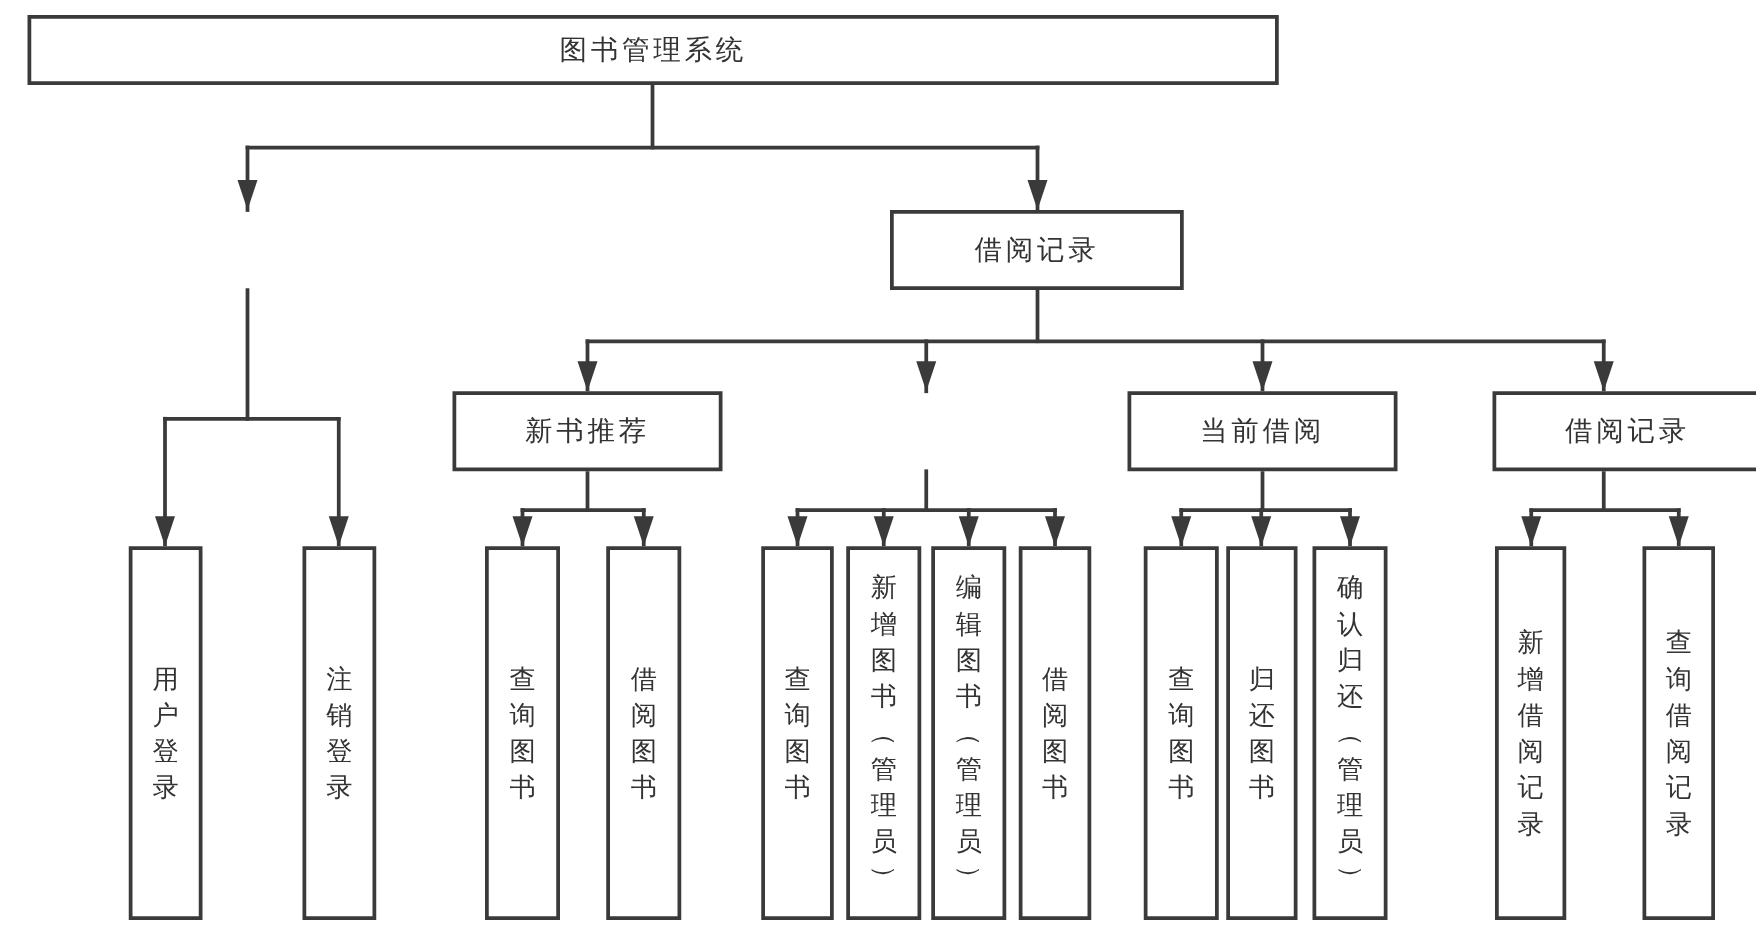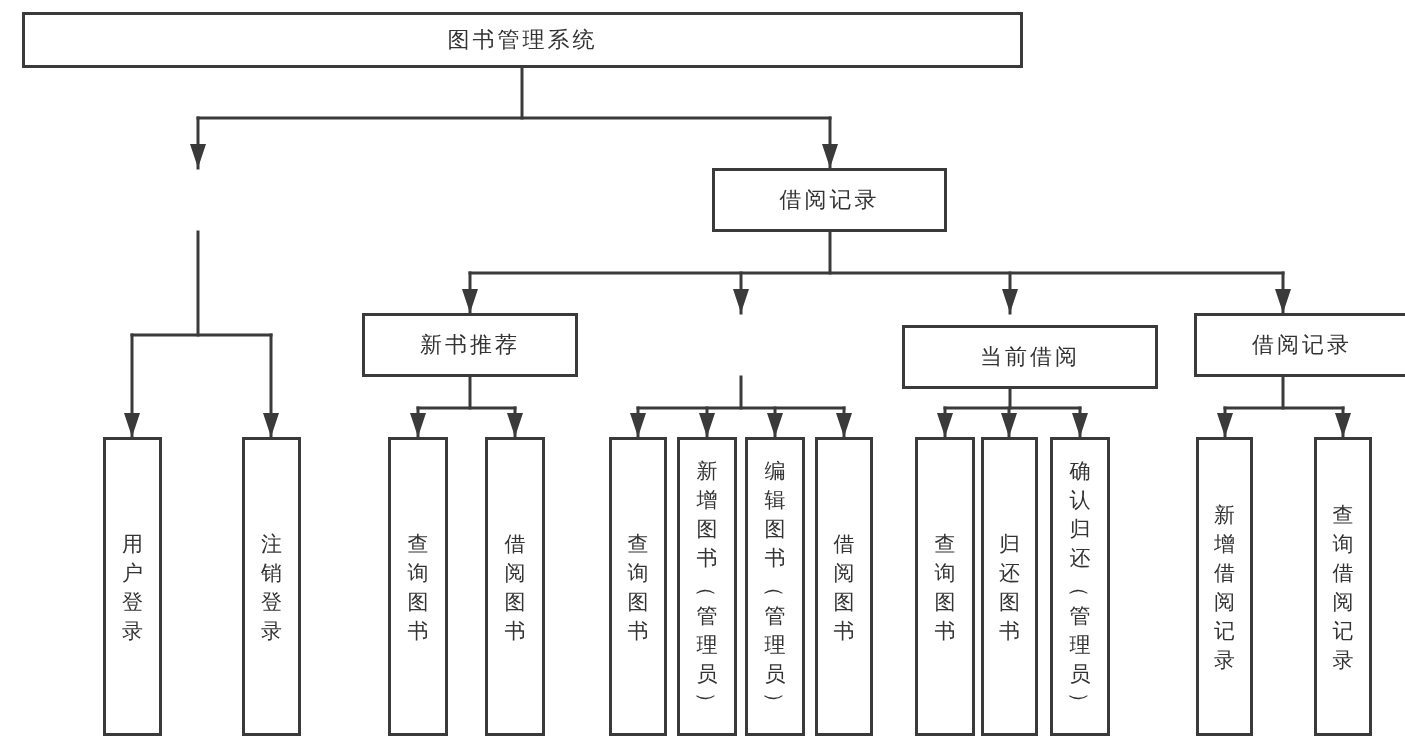"当前借阅" div.node { top: 325px -> 313px; width: 256px -> 216px }
